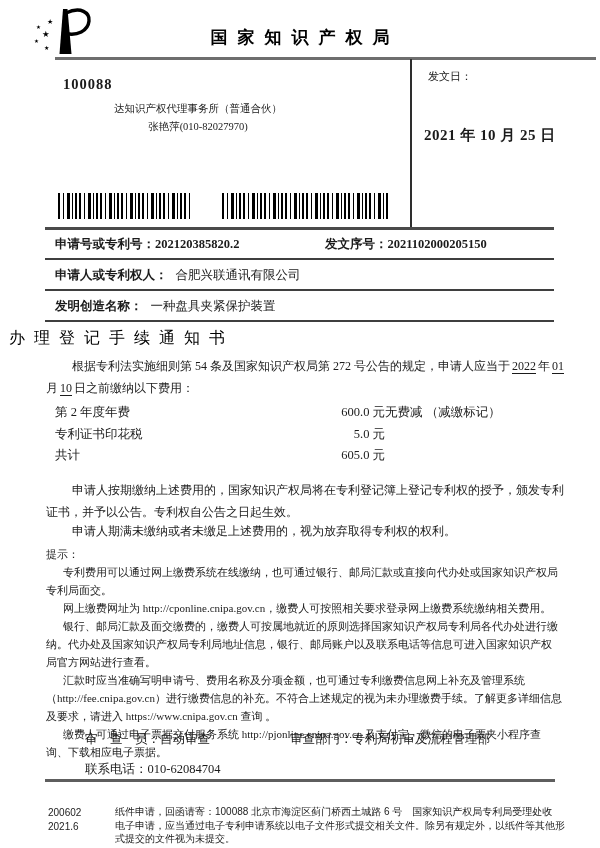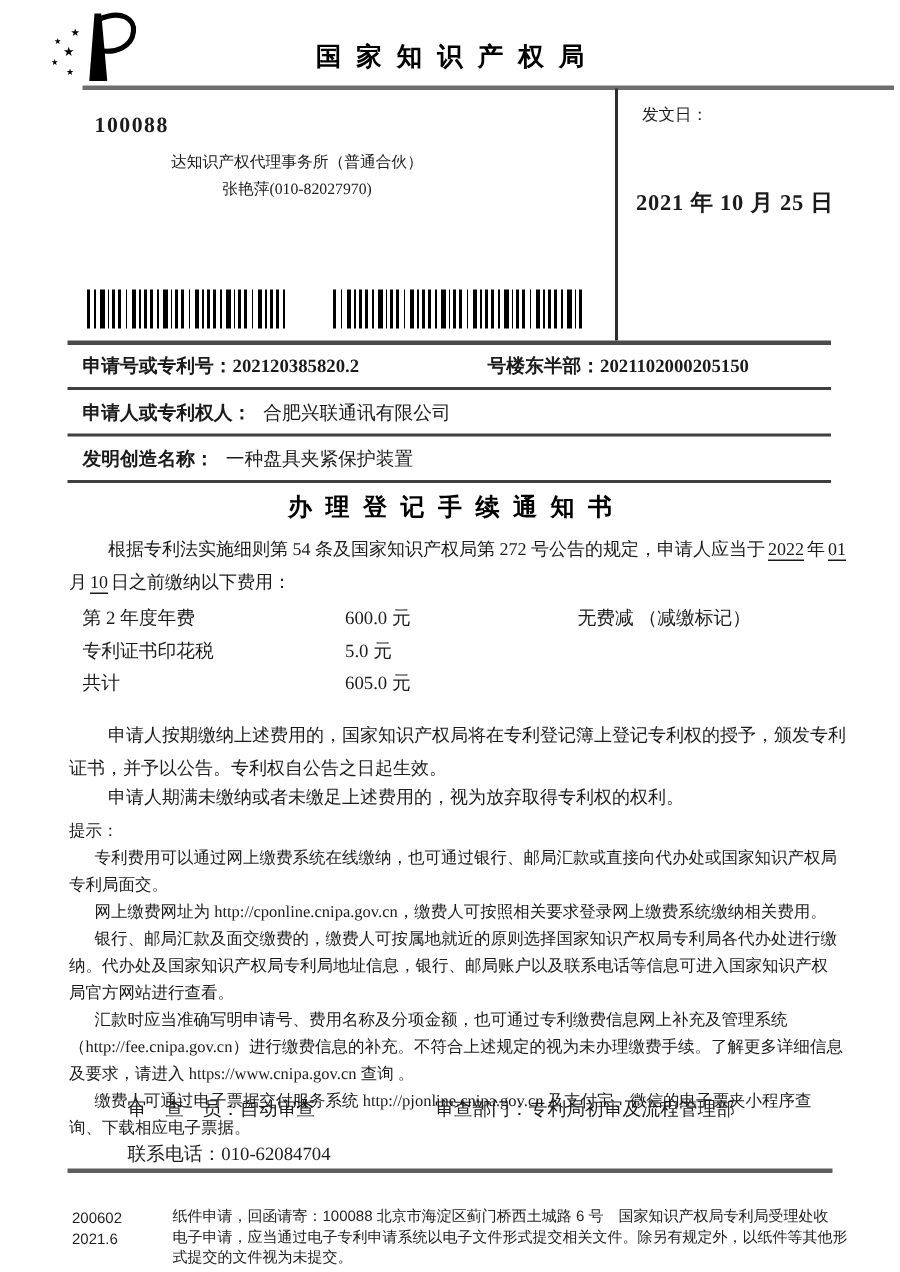"号楼东半部：" span.ilabel { text: 号楼东半部 -> 发文序号 }
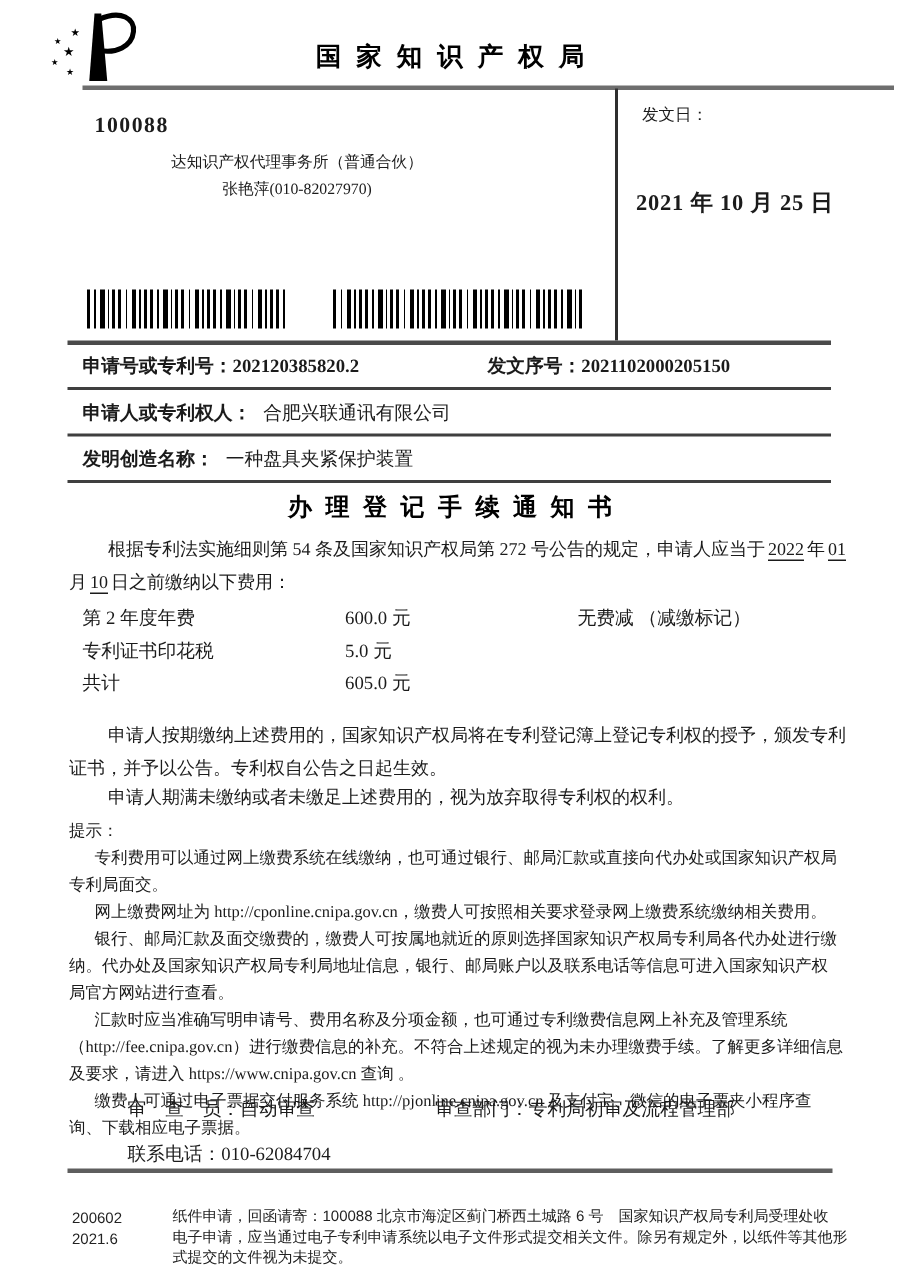"办理登记手续通知书" .notice-title { font-weight: bold -> normal; text-align: center -> left }
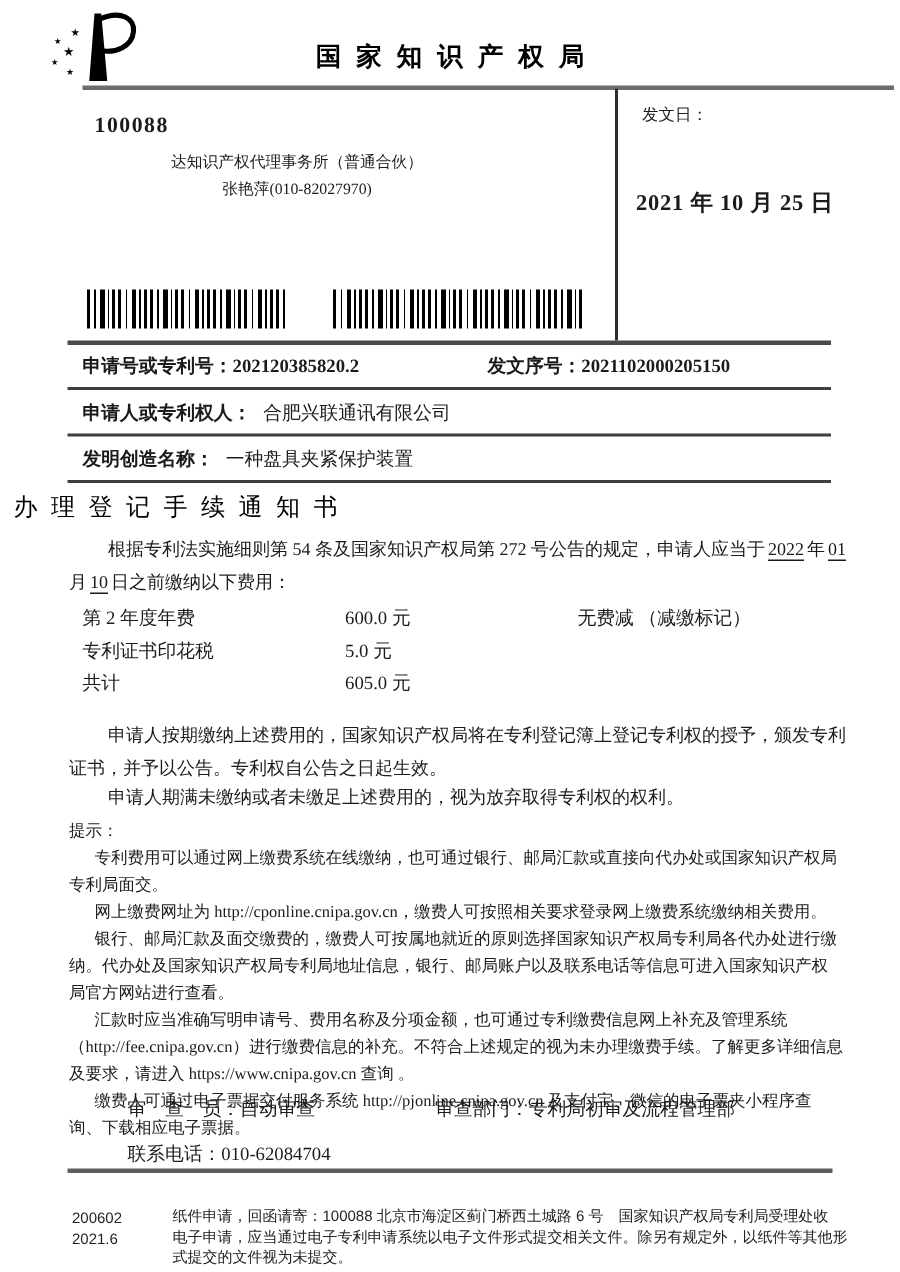"600.0 元" .fee-amount { text-align: none -> right }
